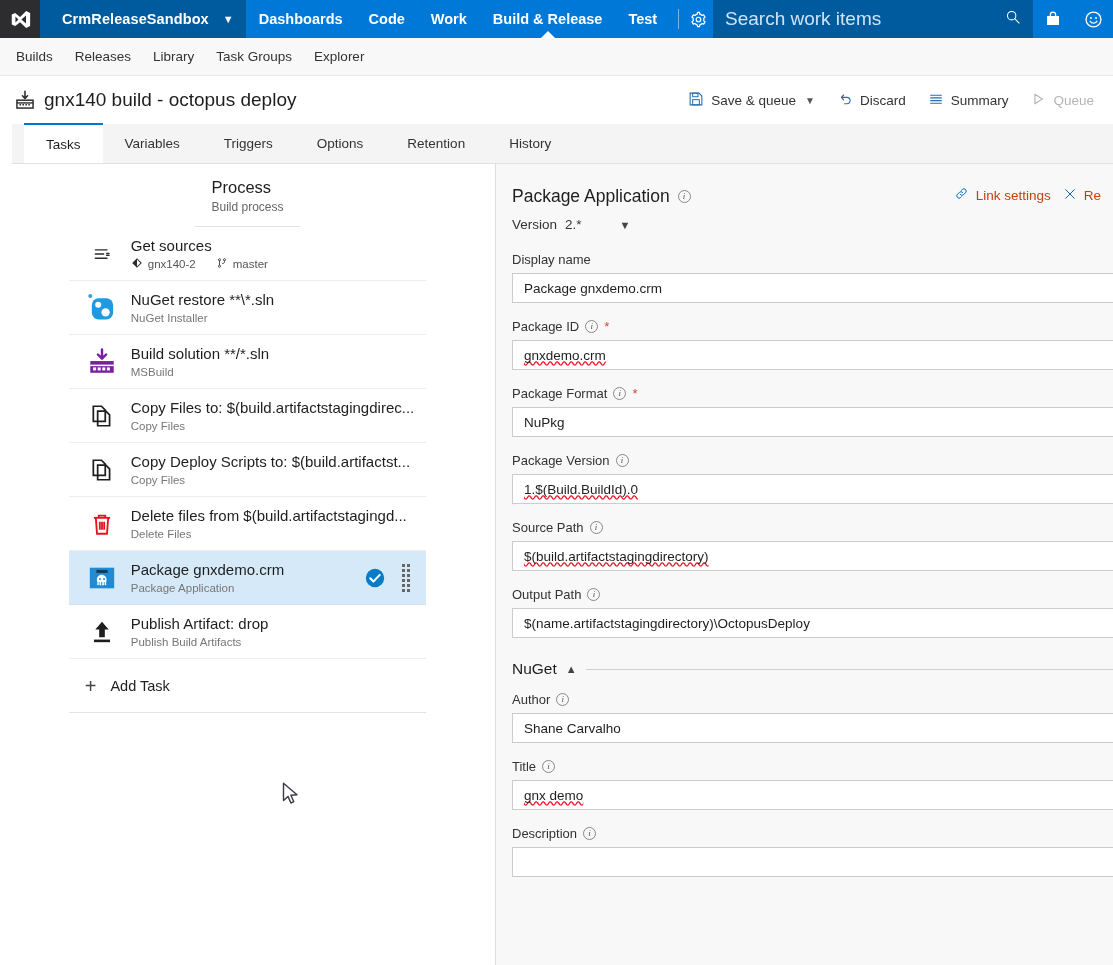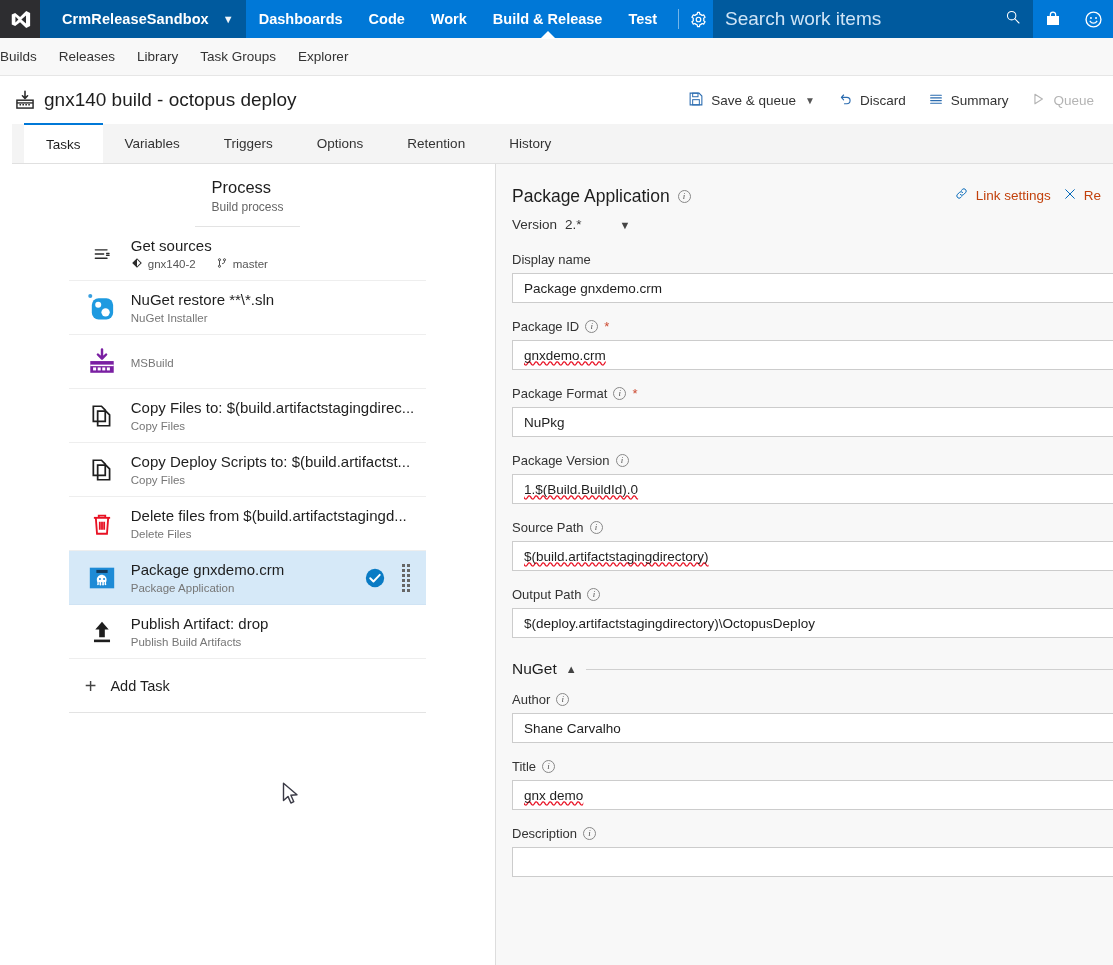"Builds" .hubnav { padding-left: none -> 16px }
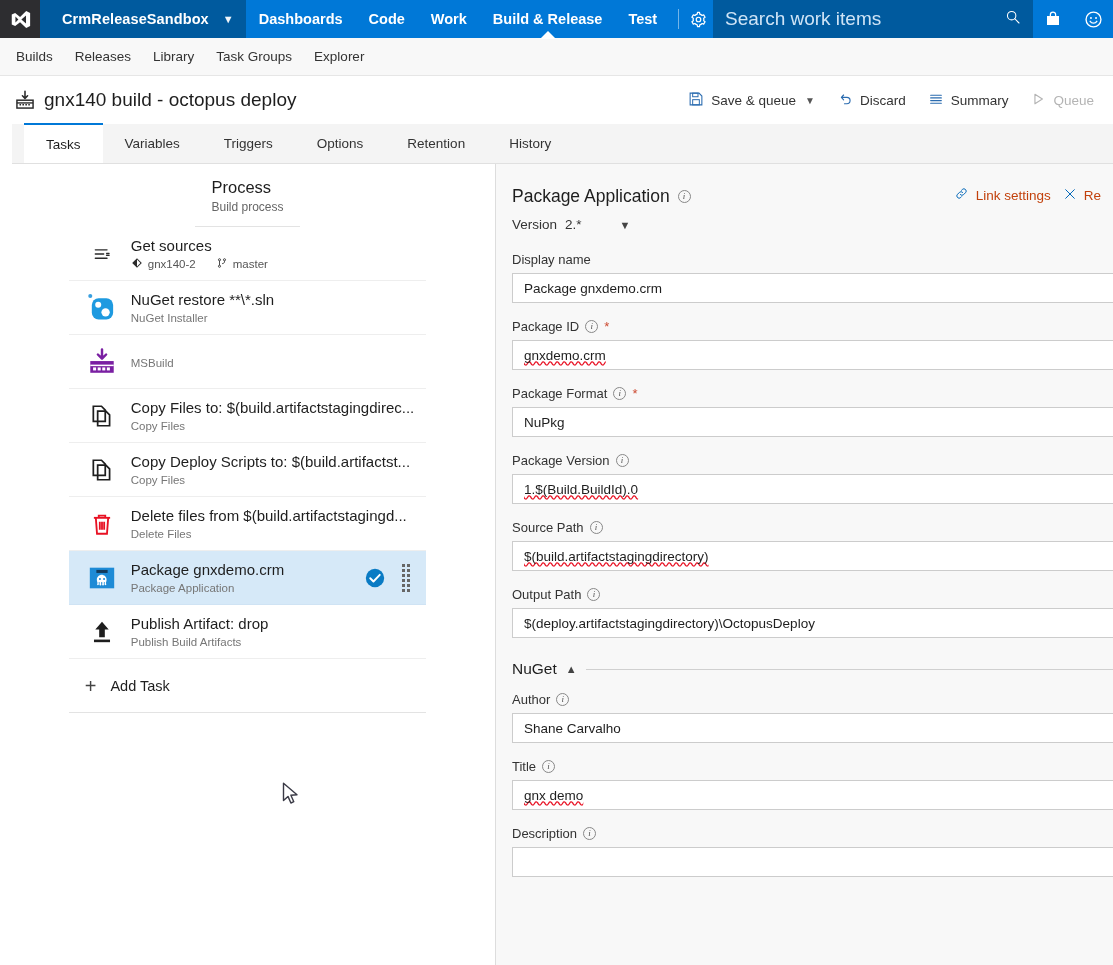"Build solution **/*.sln" div.task-name { html: none -> <div>Build solution **/*.sln</div> }
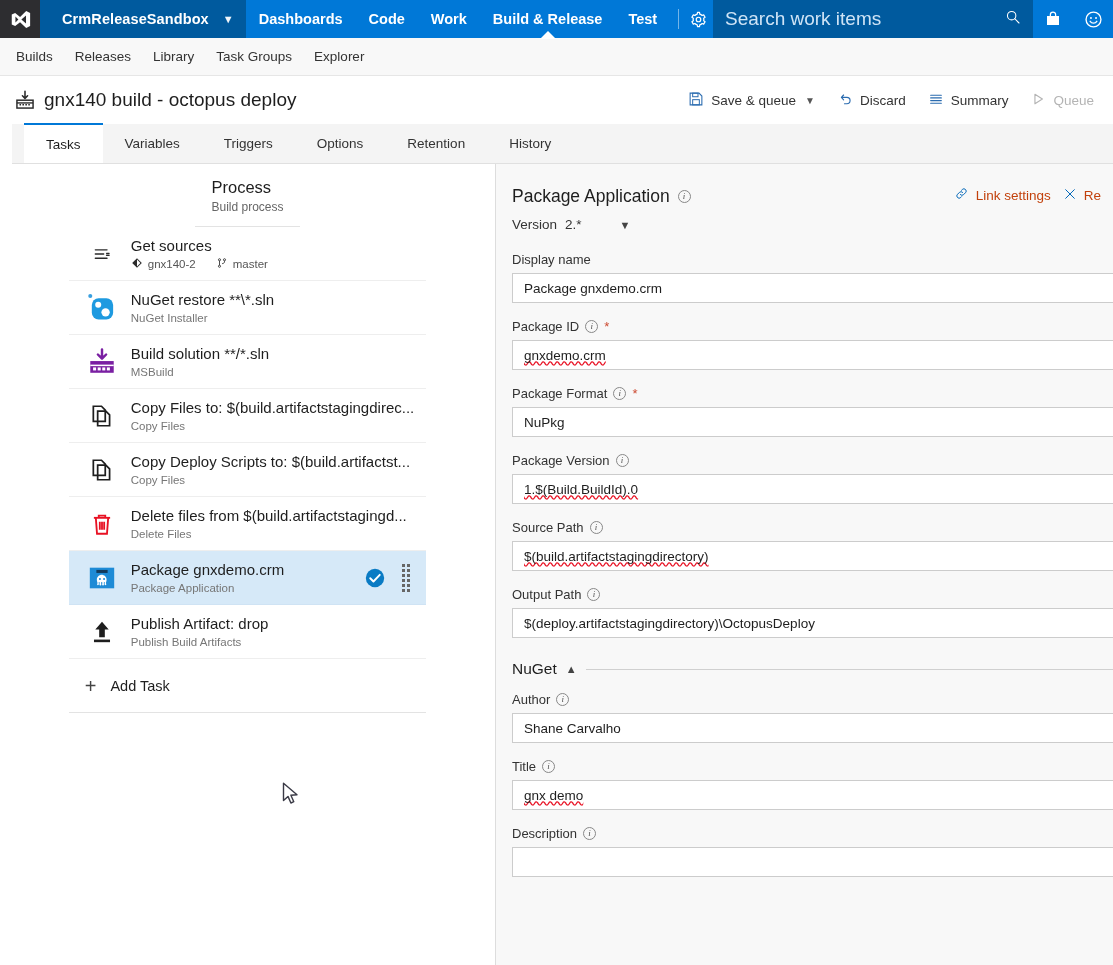"$(deploy.artifactstagingdirectory)\Octop" span { text: deploy.artifactstagingdirectory -> name.artifactstagingdirectory }
